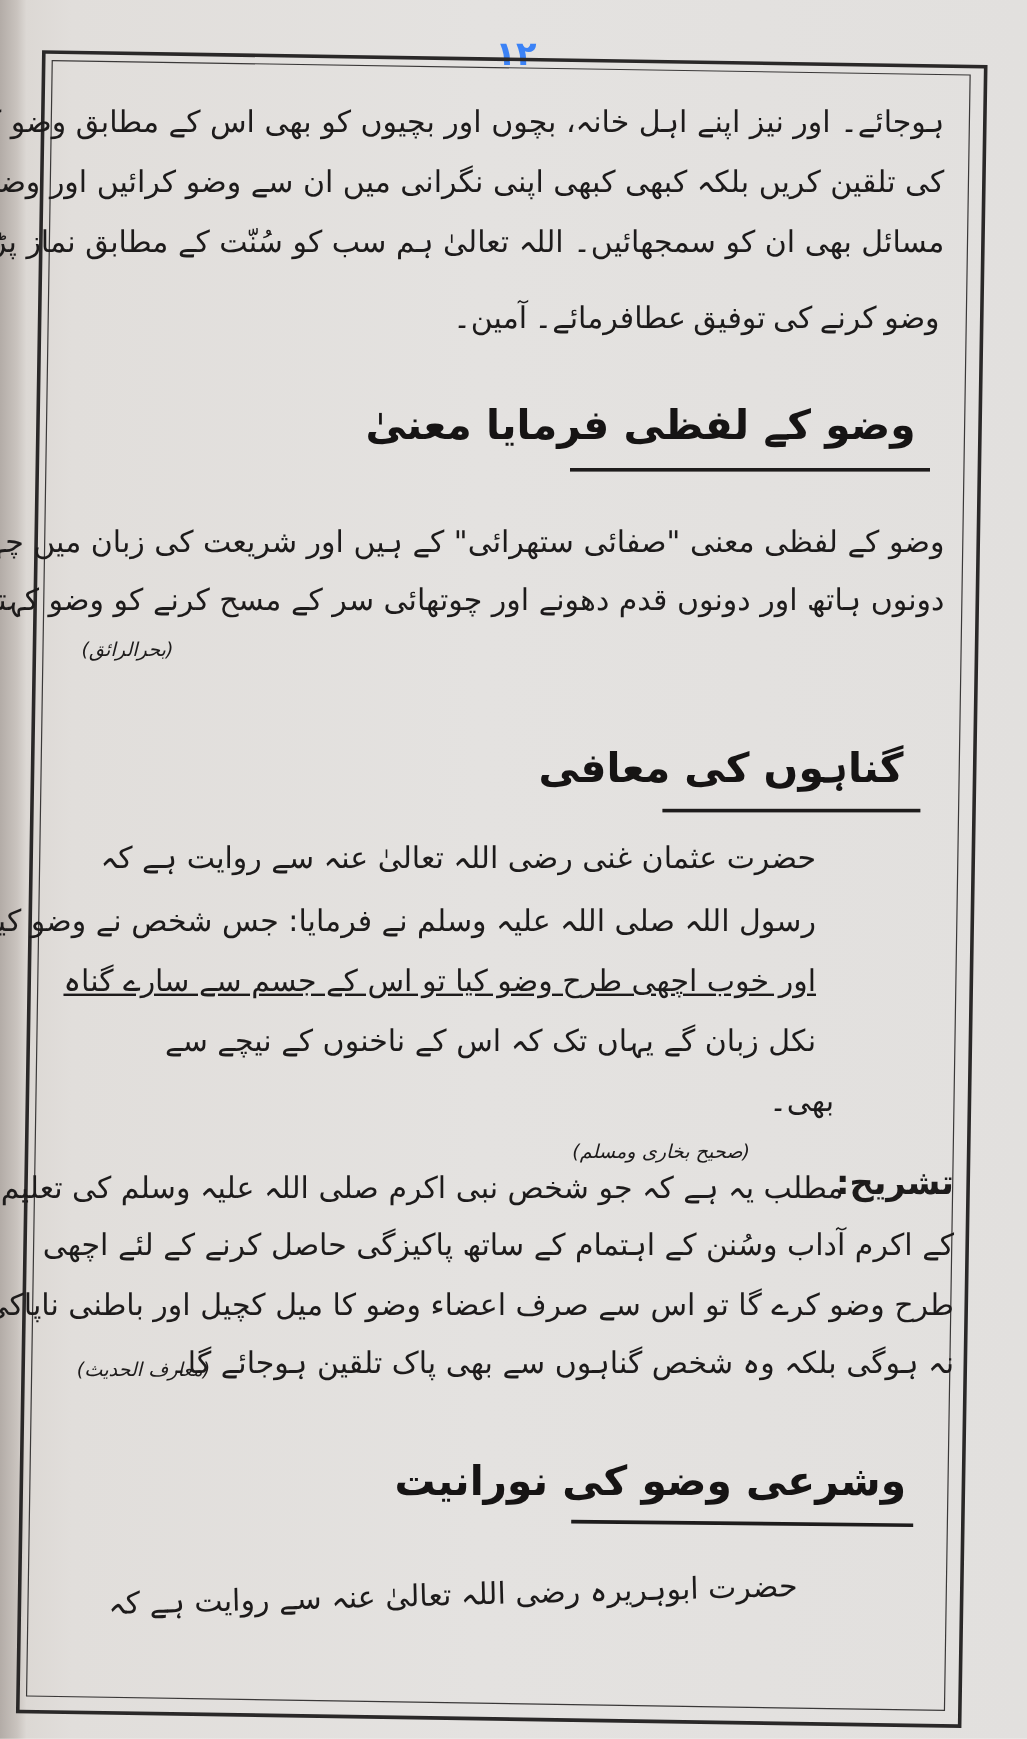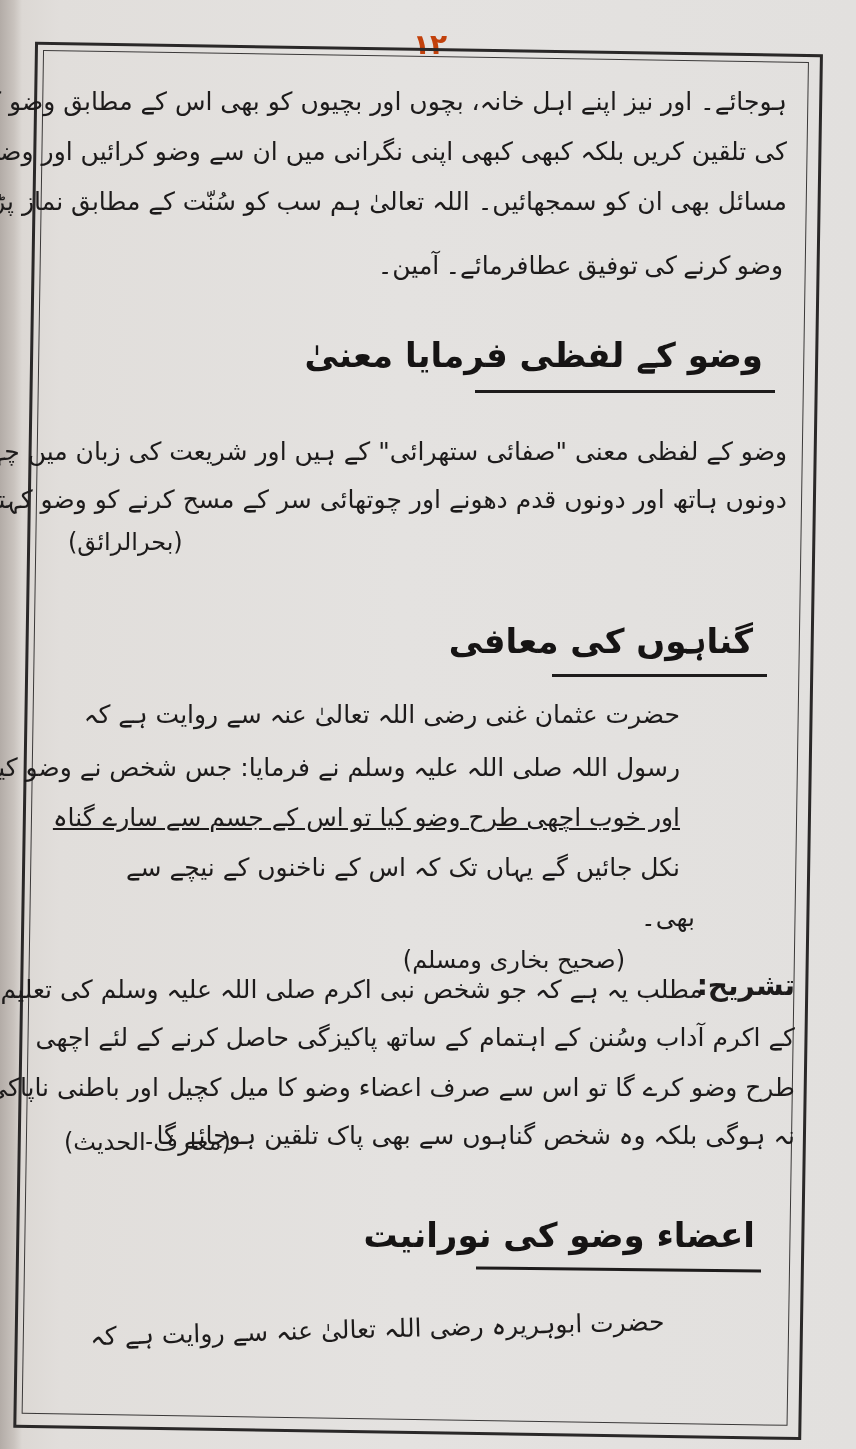"۱۲" .page-number { color: #c2410c -> #3b82f6 }
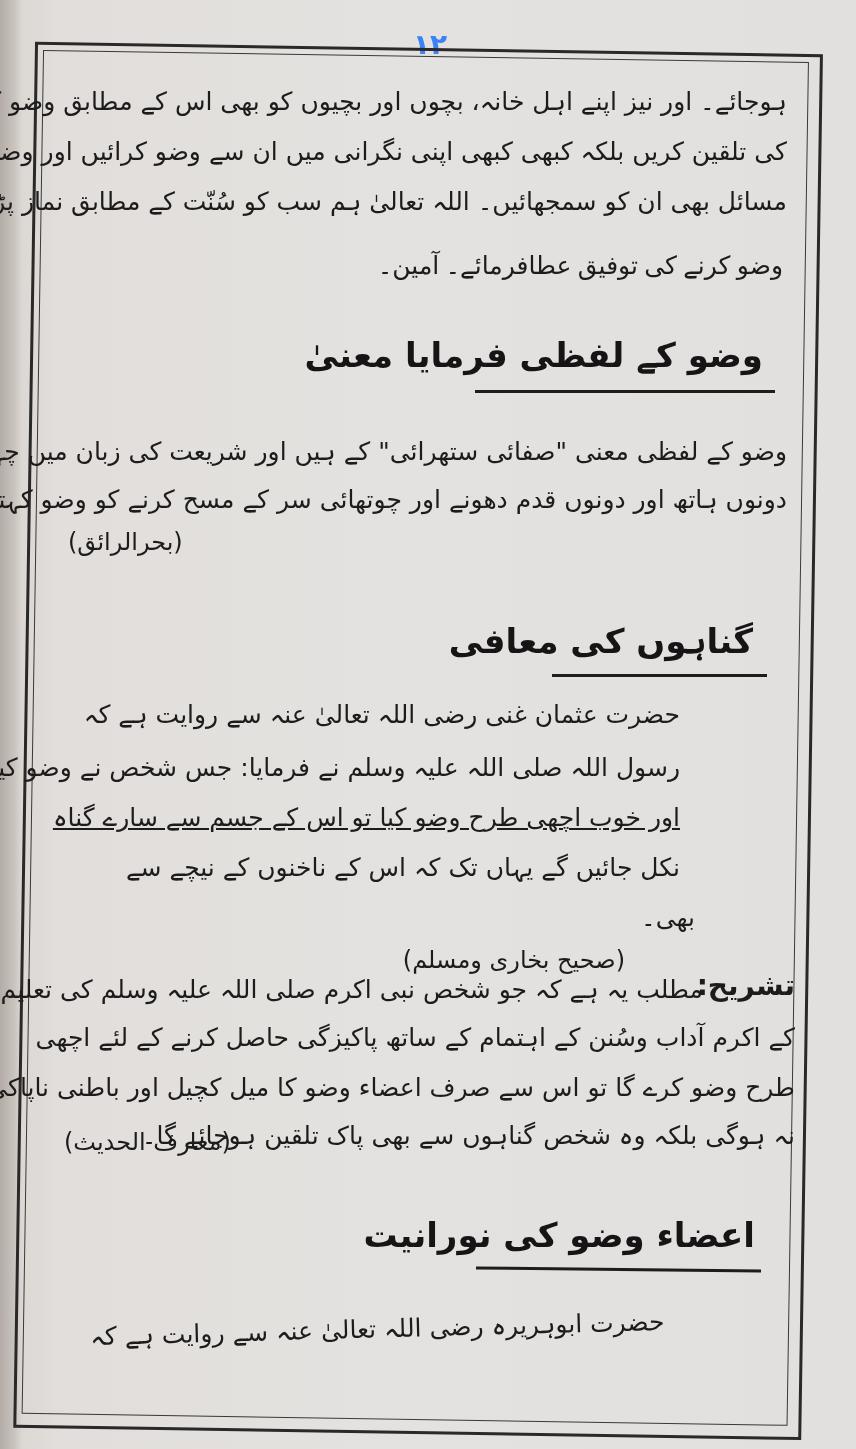"(بحرالرائق)" .citation { font-size: 24px -> 16px; font-style: none -> italic }
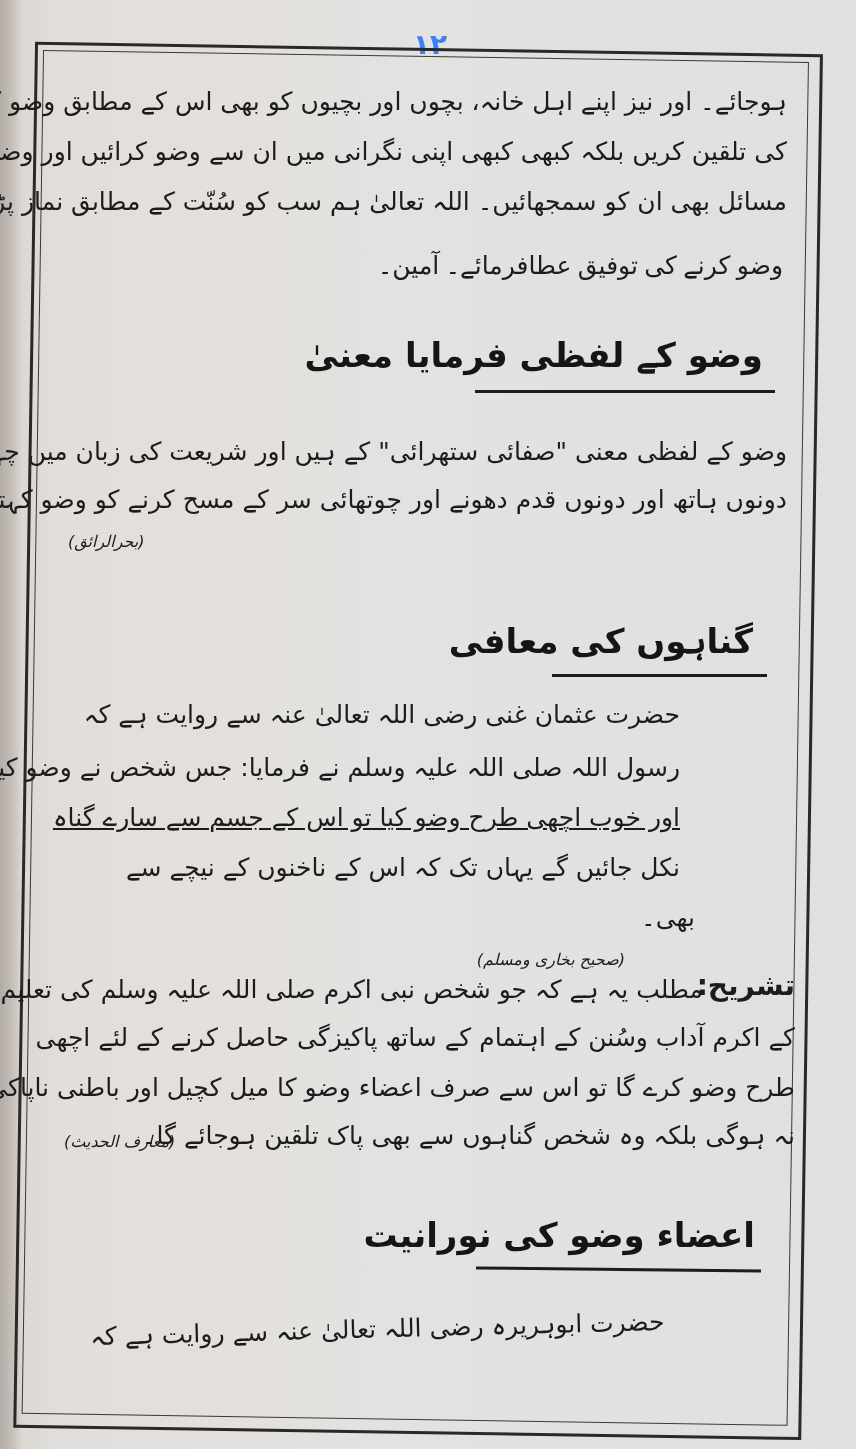"نکل جائیں گے یہاں تک" div.line { text: جائیں -> زبان }
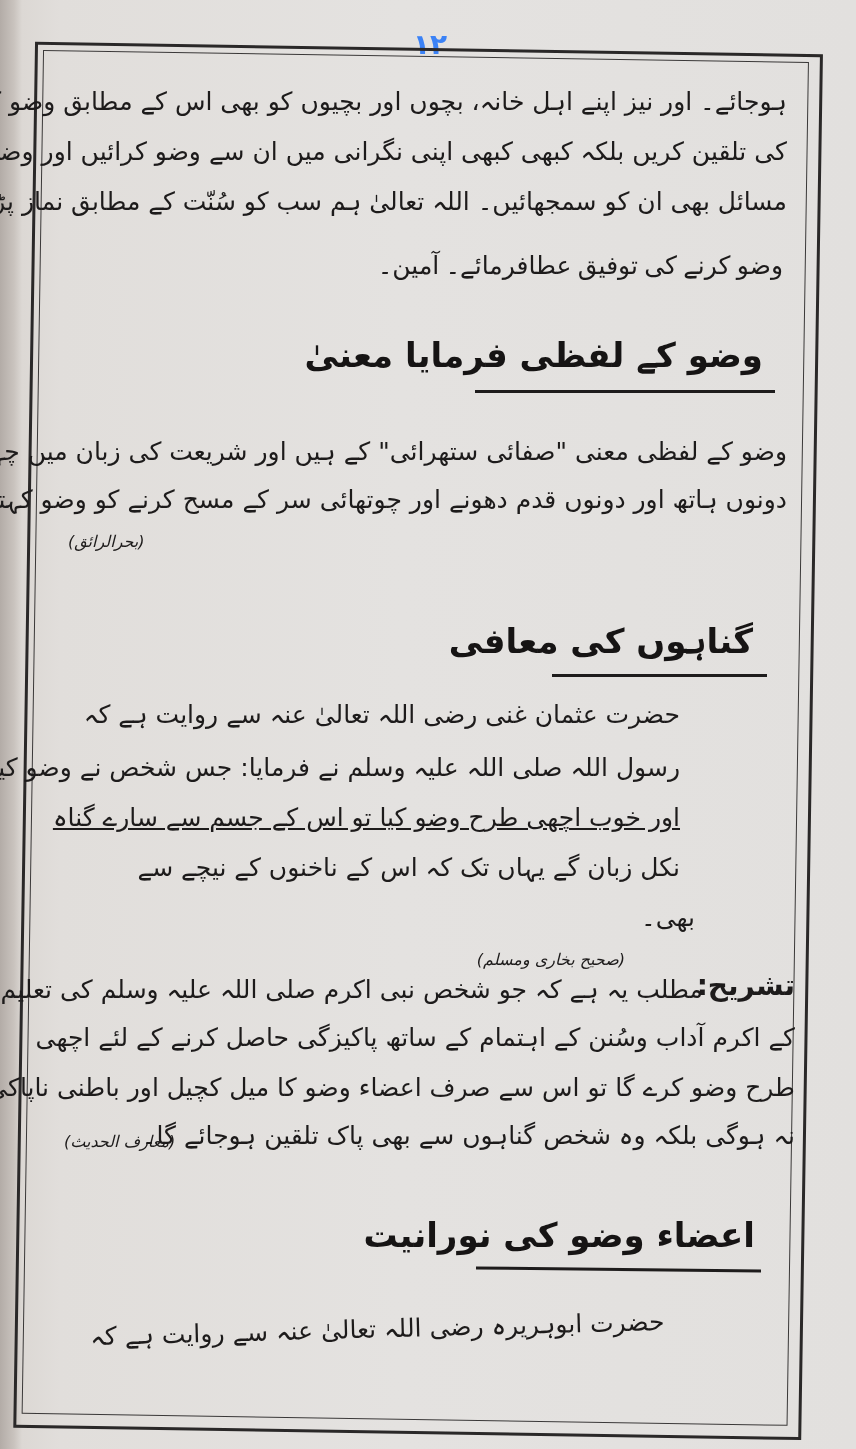"اعضاء وضو کی نورانیت" div.heading { text: اعضاء -> وشرعی }
